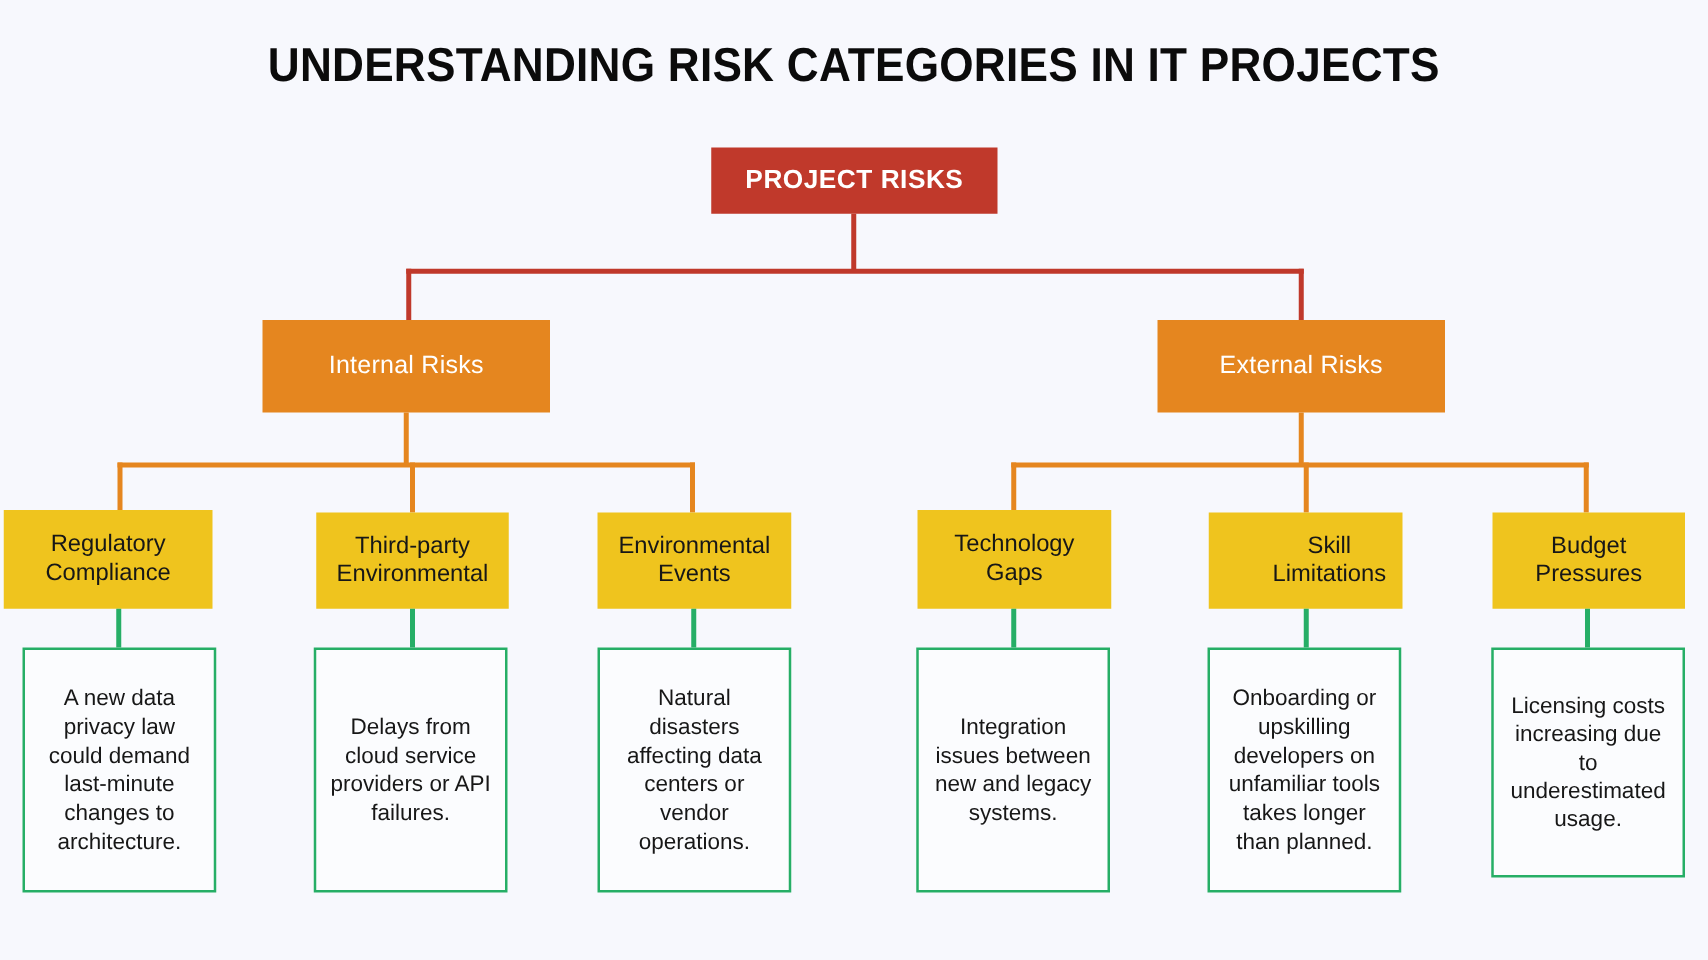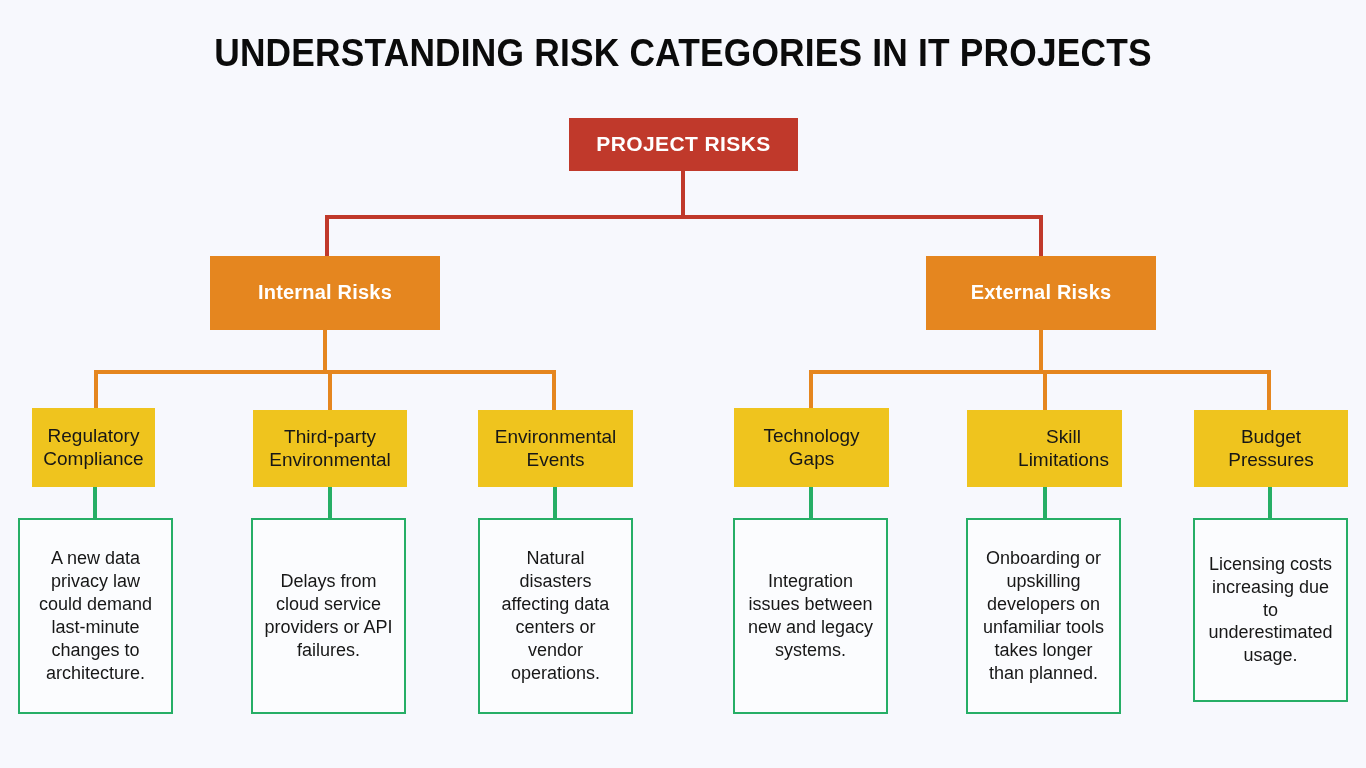"Internal Risks" .node-branch { font-weight: bold -> normal }
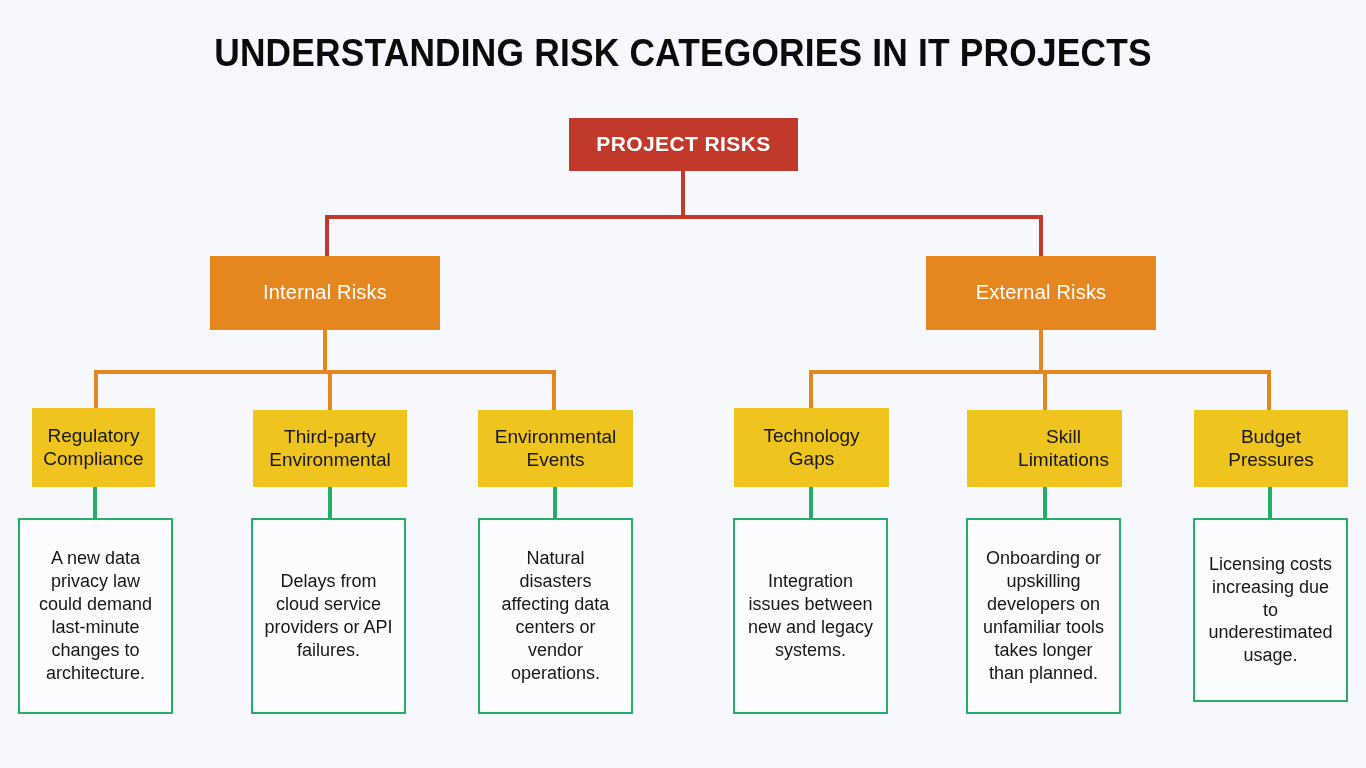"Regulatory Compliance" div.node { left: 32px -> 3px; width: 123px -> 167px }
